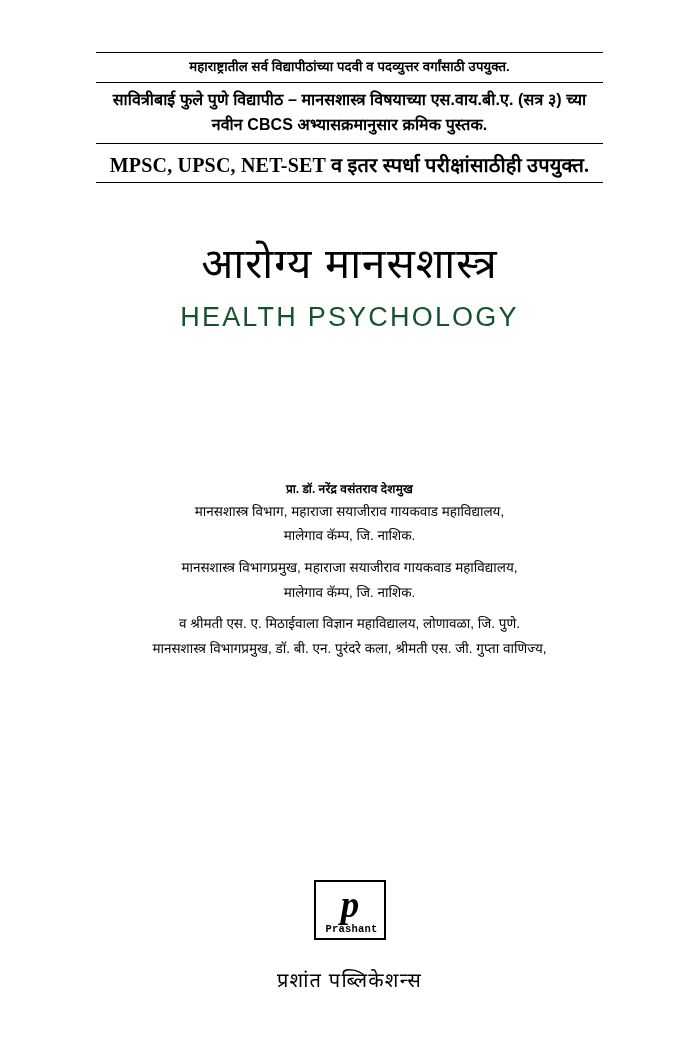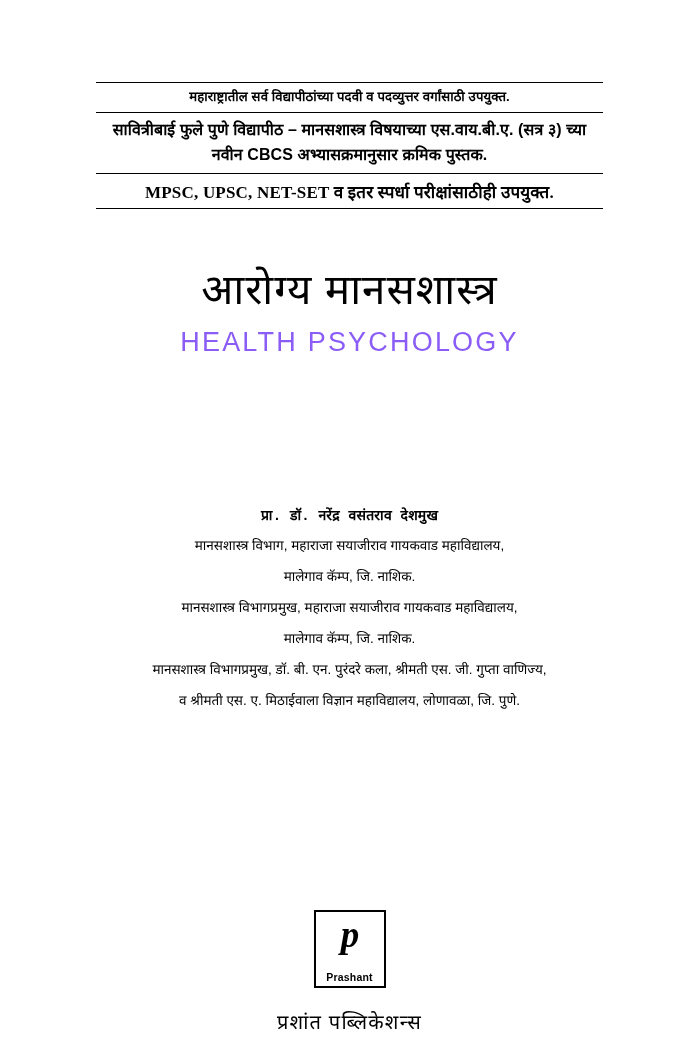"महाराष्ट्रातील सर्व विद्यापीठांच्या पदवी" .banner { margin: 82px 96px 0 96px -> 52px 96px 0 96px }
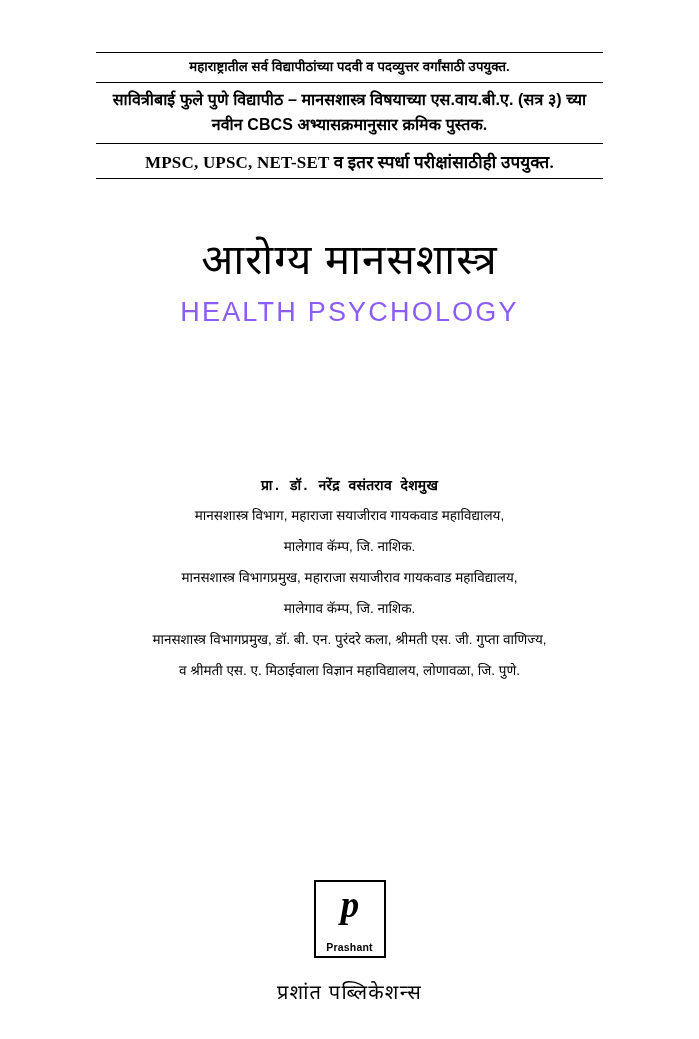"MPSC, UPSC, NET-SET व इतर" .banner-line.three { font-size: 17px -> 20px }
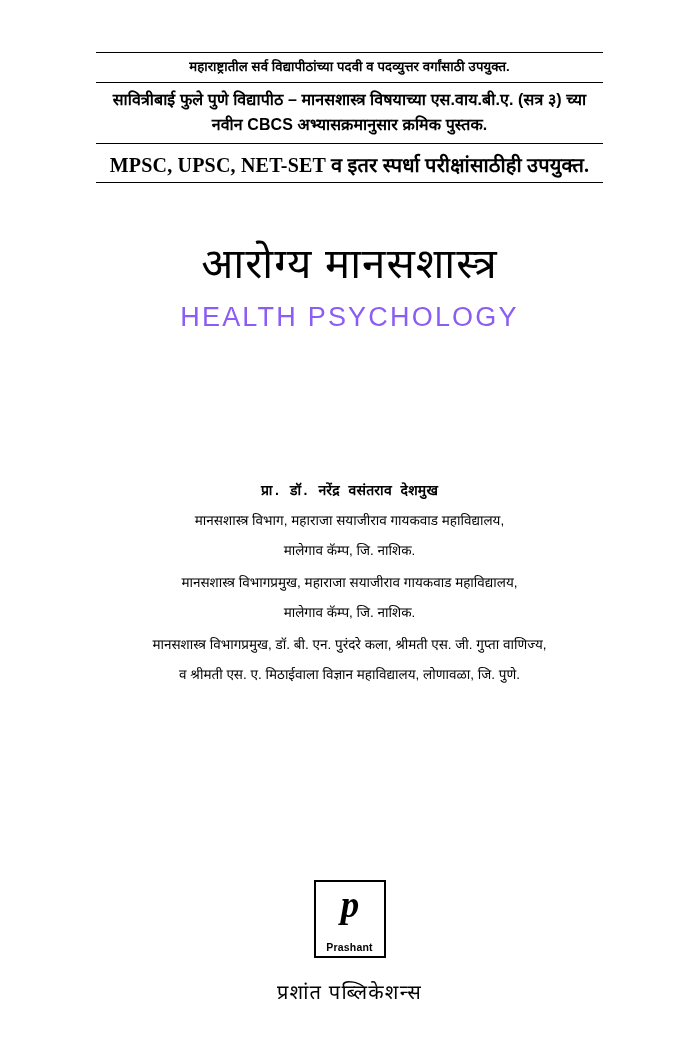"HEALTH PSYCHOLOGY" .title-en { color: #8b5cf6 -> #14532d }
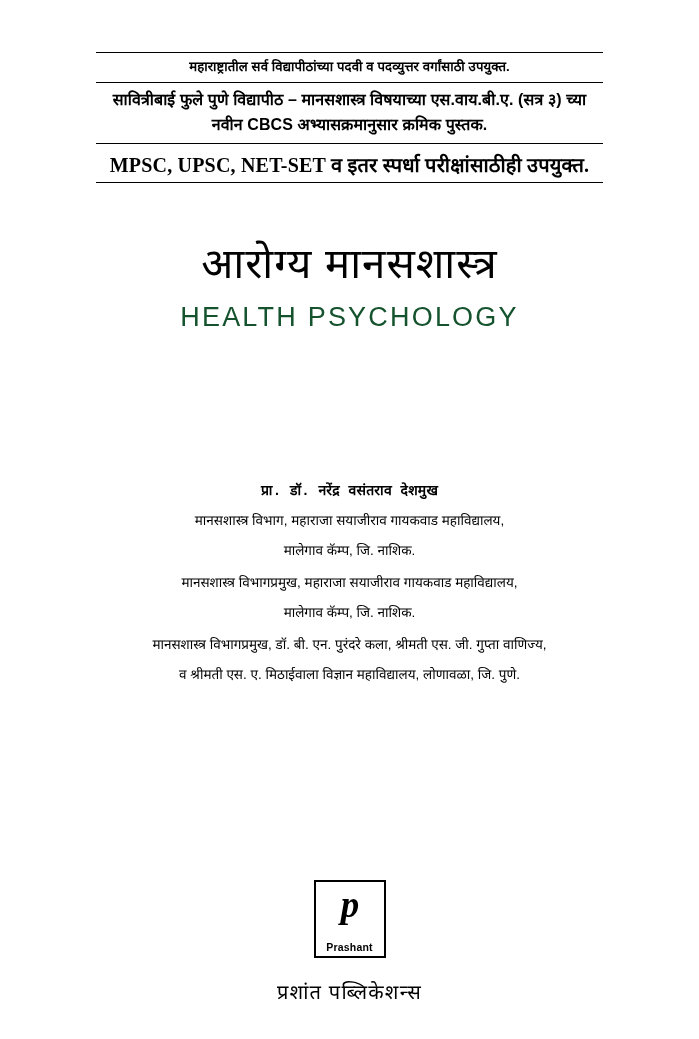"प्रा. डॉ. नरेंद्र वसंतराव देशमुख" .author-name { font-family: Liberation Mono, monospace -> Liberation Serif, serif; font-size: 14px -> 12px }
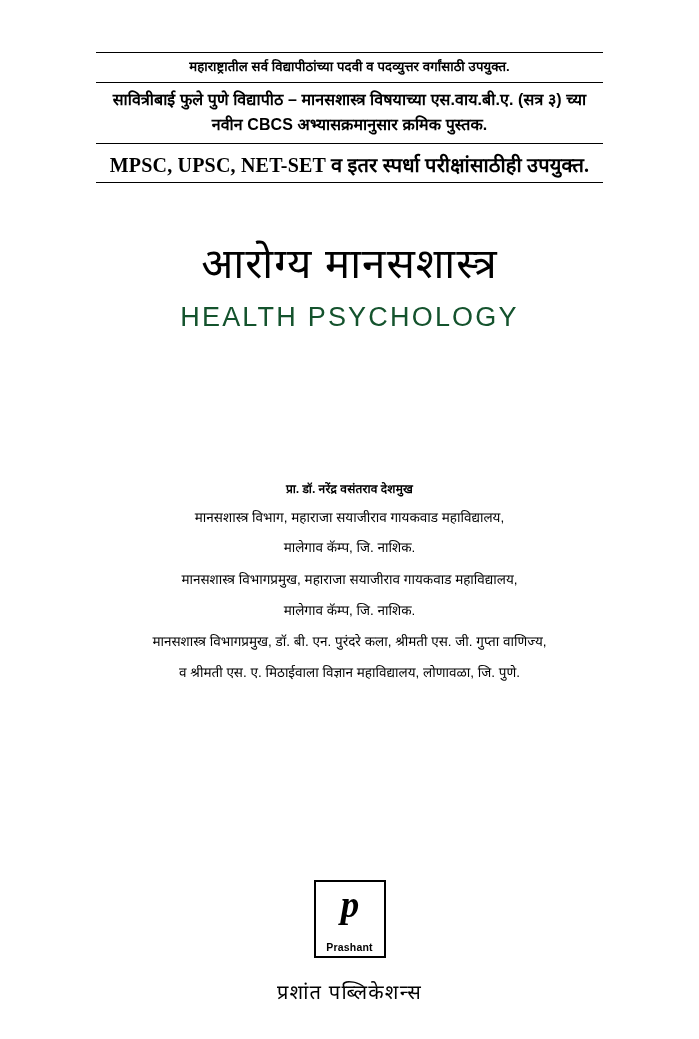"मानसशास्त्र विभाग, महाराजा सयाजीराव" .author-aff { margin-top: 10px -> 4px }
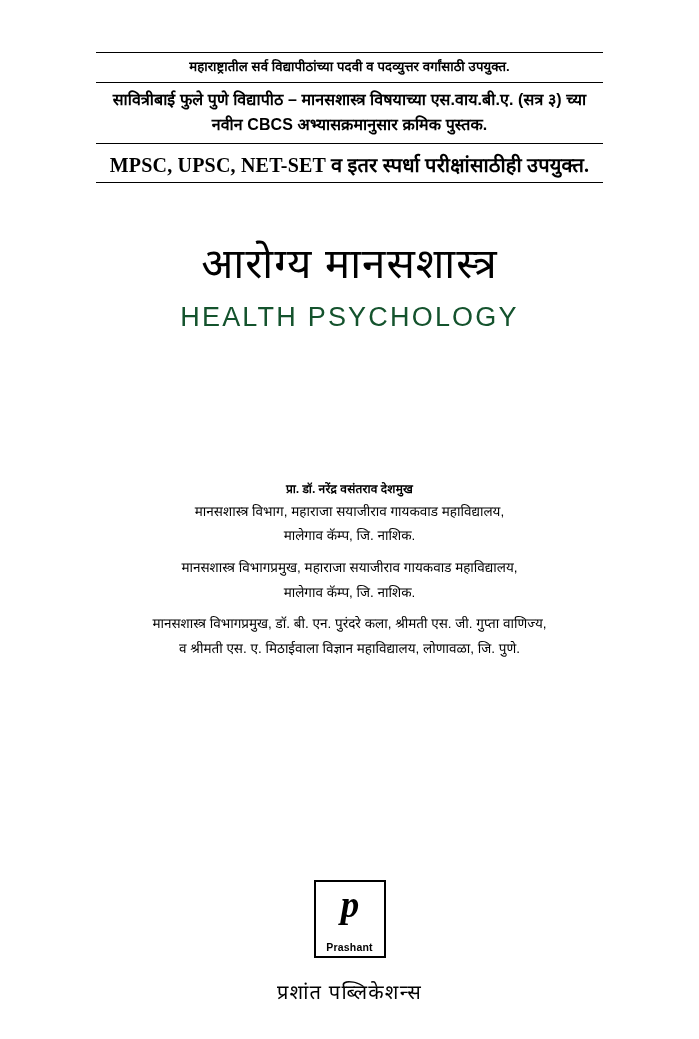"मानसशास्त्र विभागप्रमुख, डॉ. बी. एन." div.author-aff { order: before "व श्रीमती एस. ए. मिठाईवाला" -> after "व श्रीमती एस. ए. मिठाईवाला" }
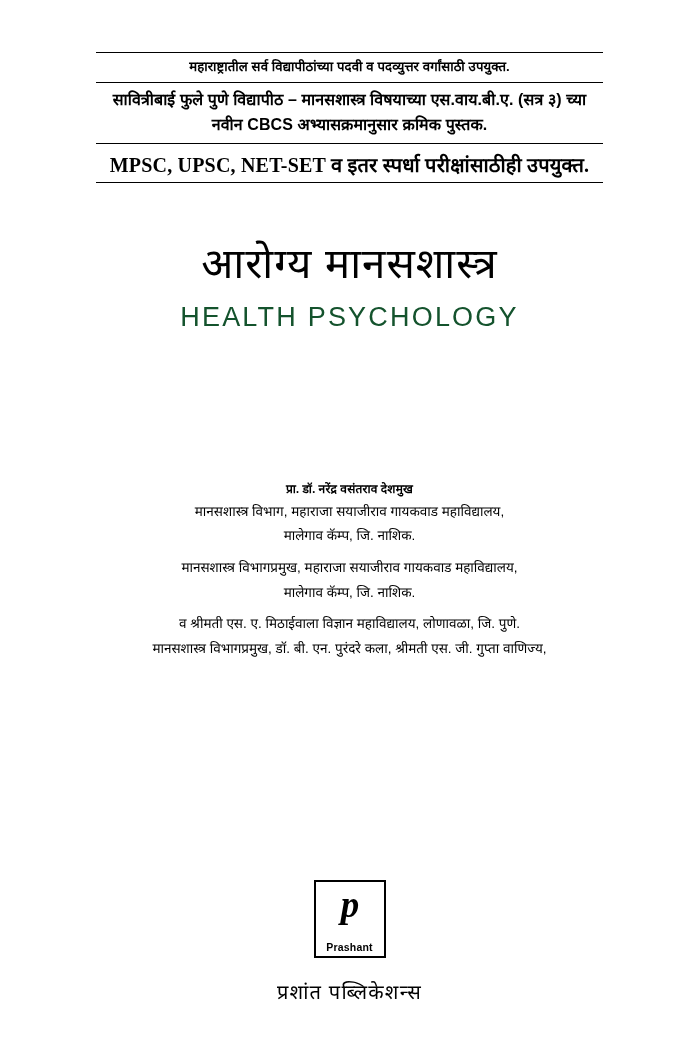"Prashant" .logo-word { font-family: Liberation Sans, sans-serif -> Liberation Mono, monospace; margin-top: 19px -> 1px }
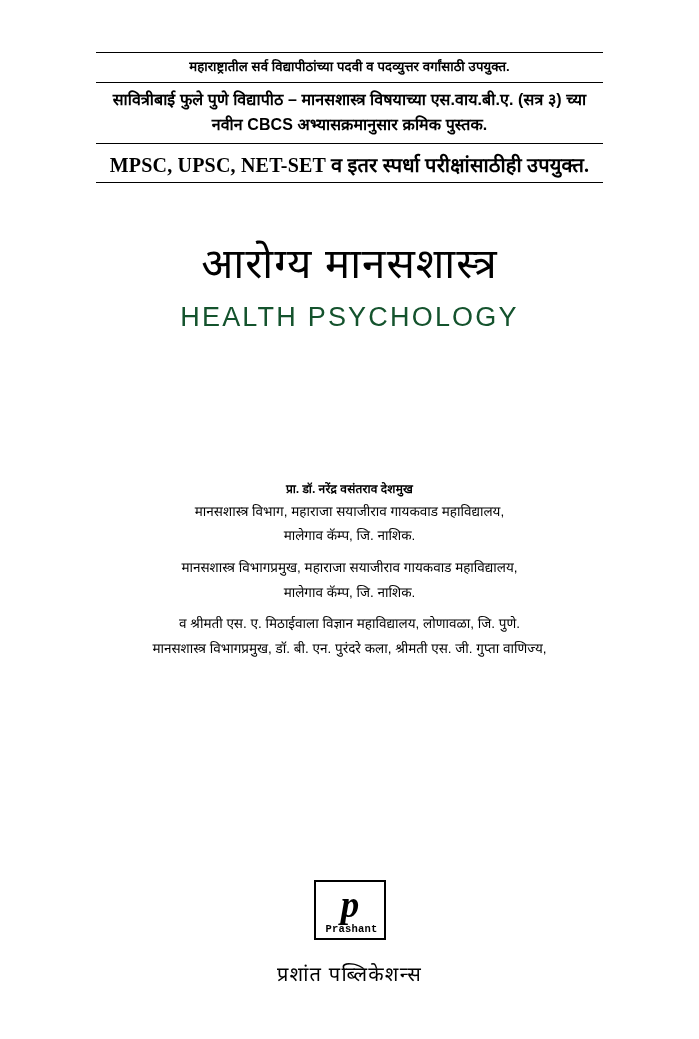"प्रशांत पब्लिकेशन्स" .publisher-name { margin-top: 20px -> 26px }
